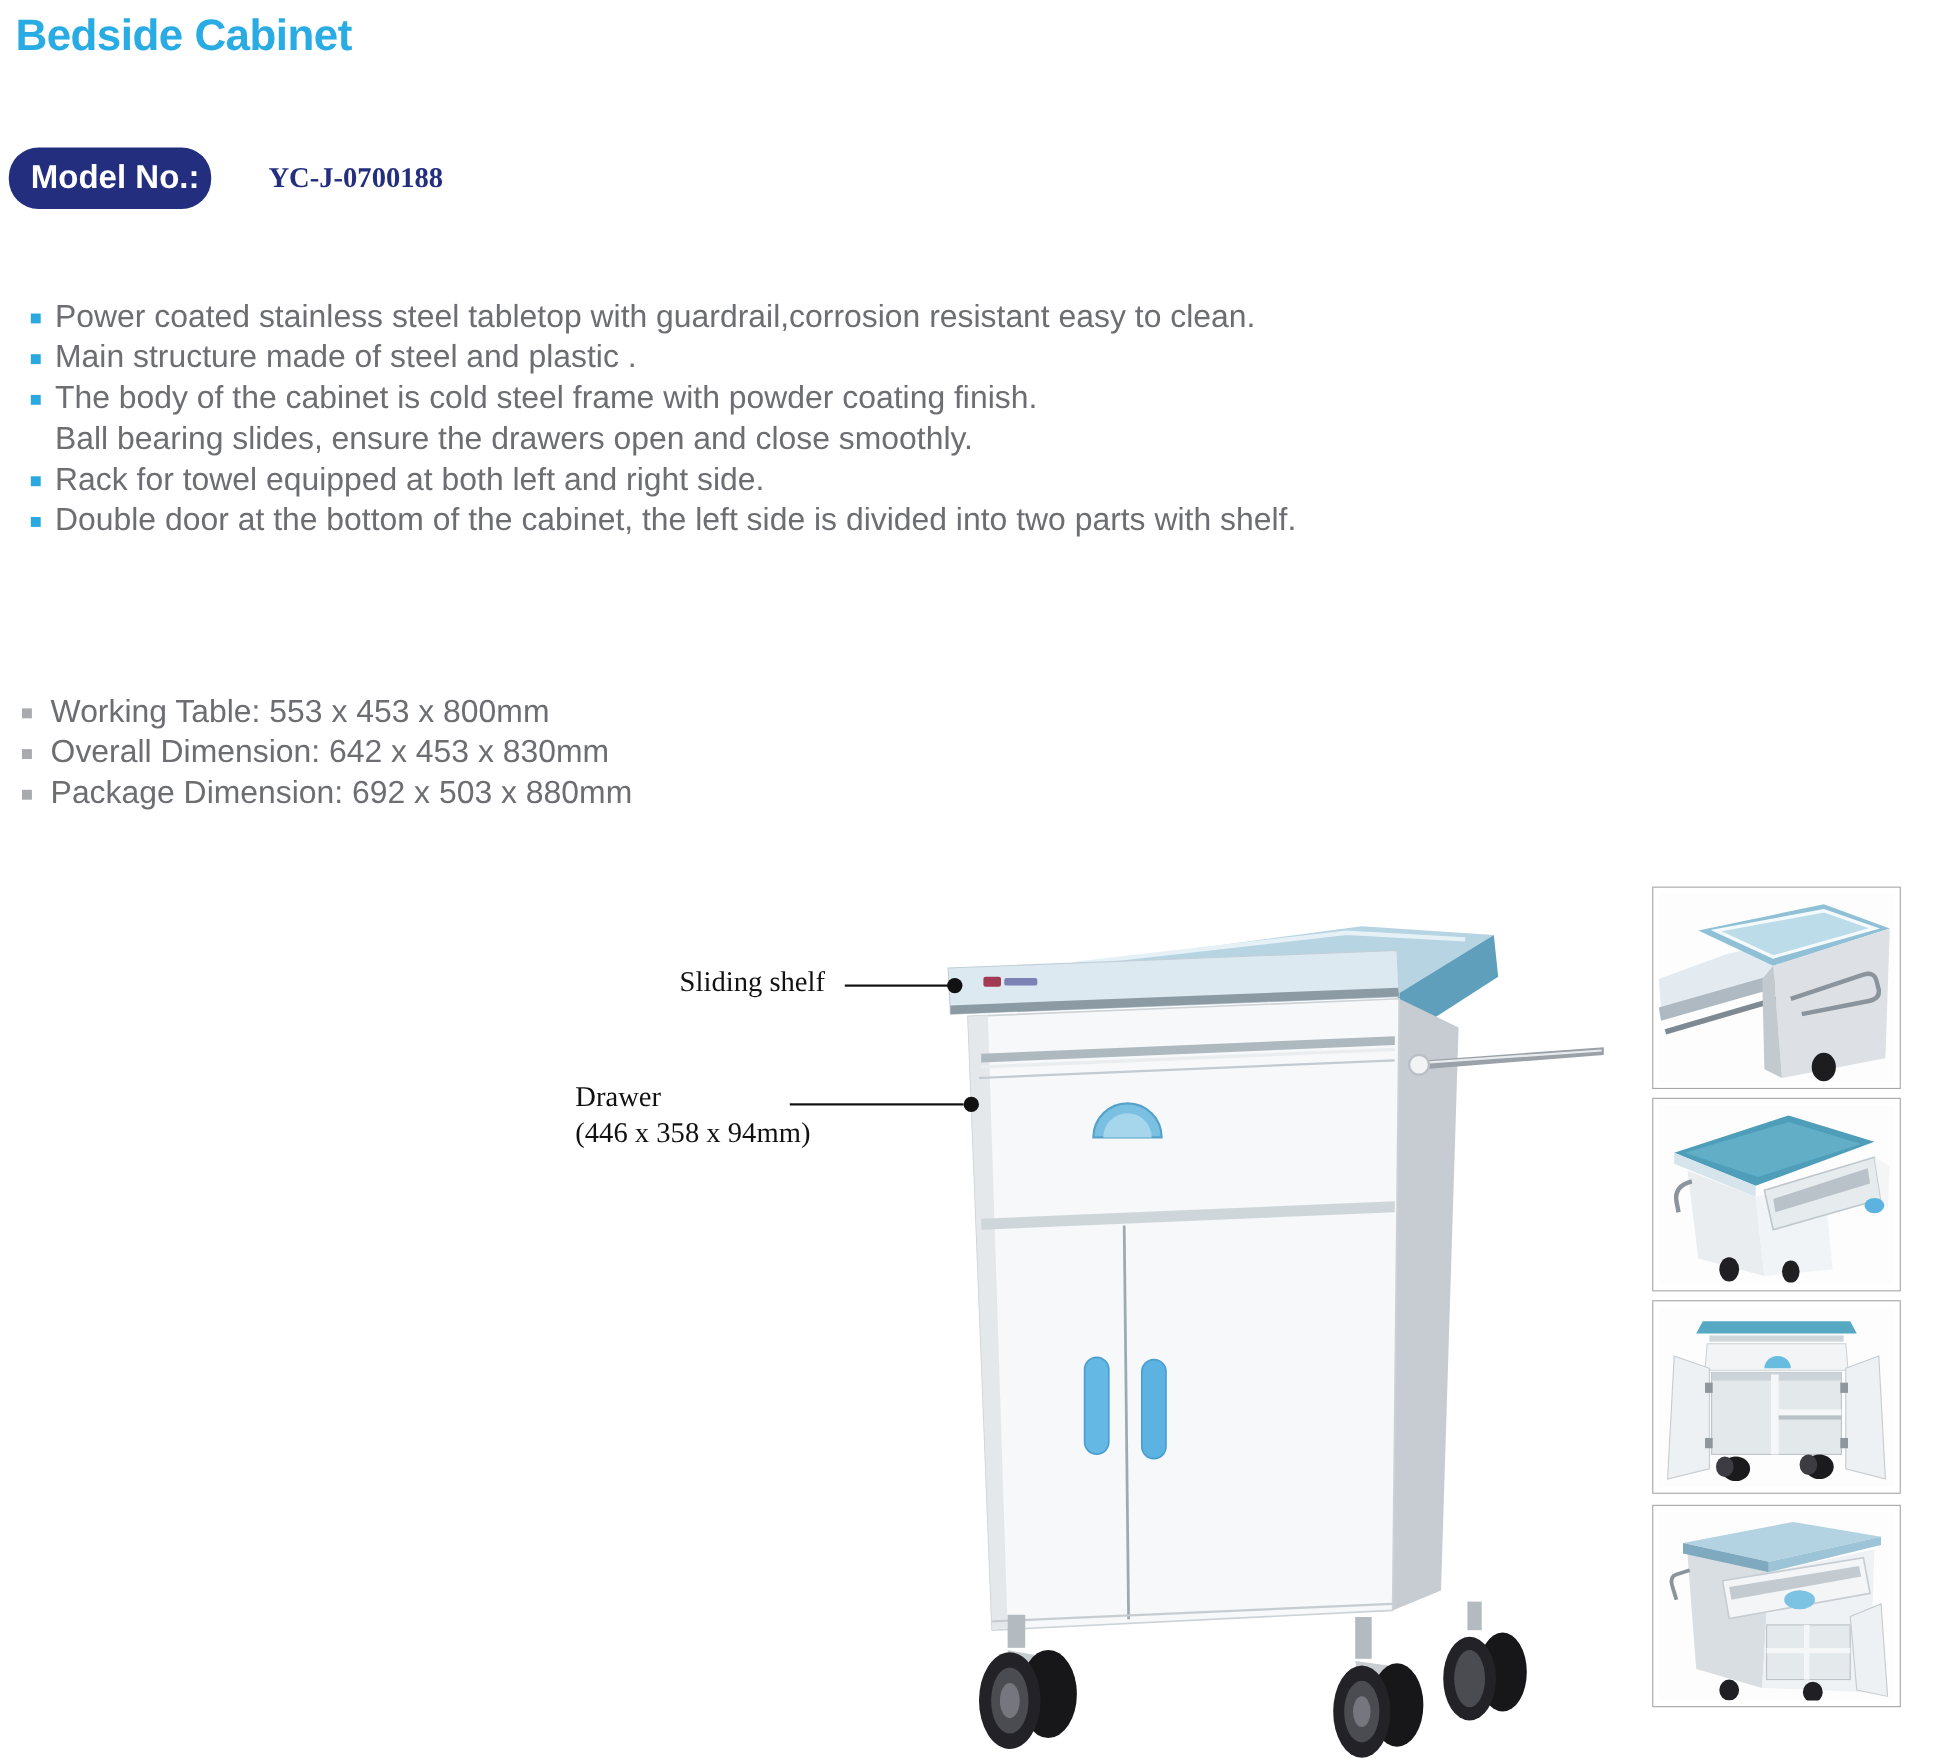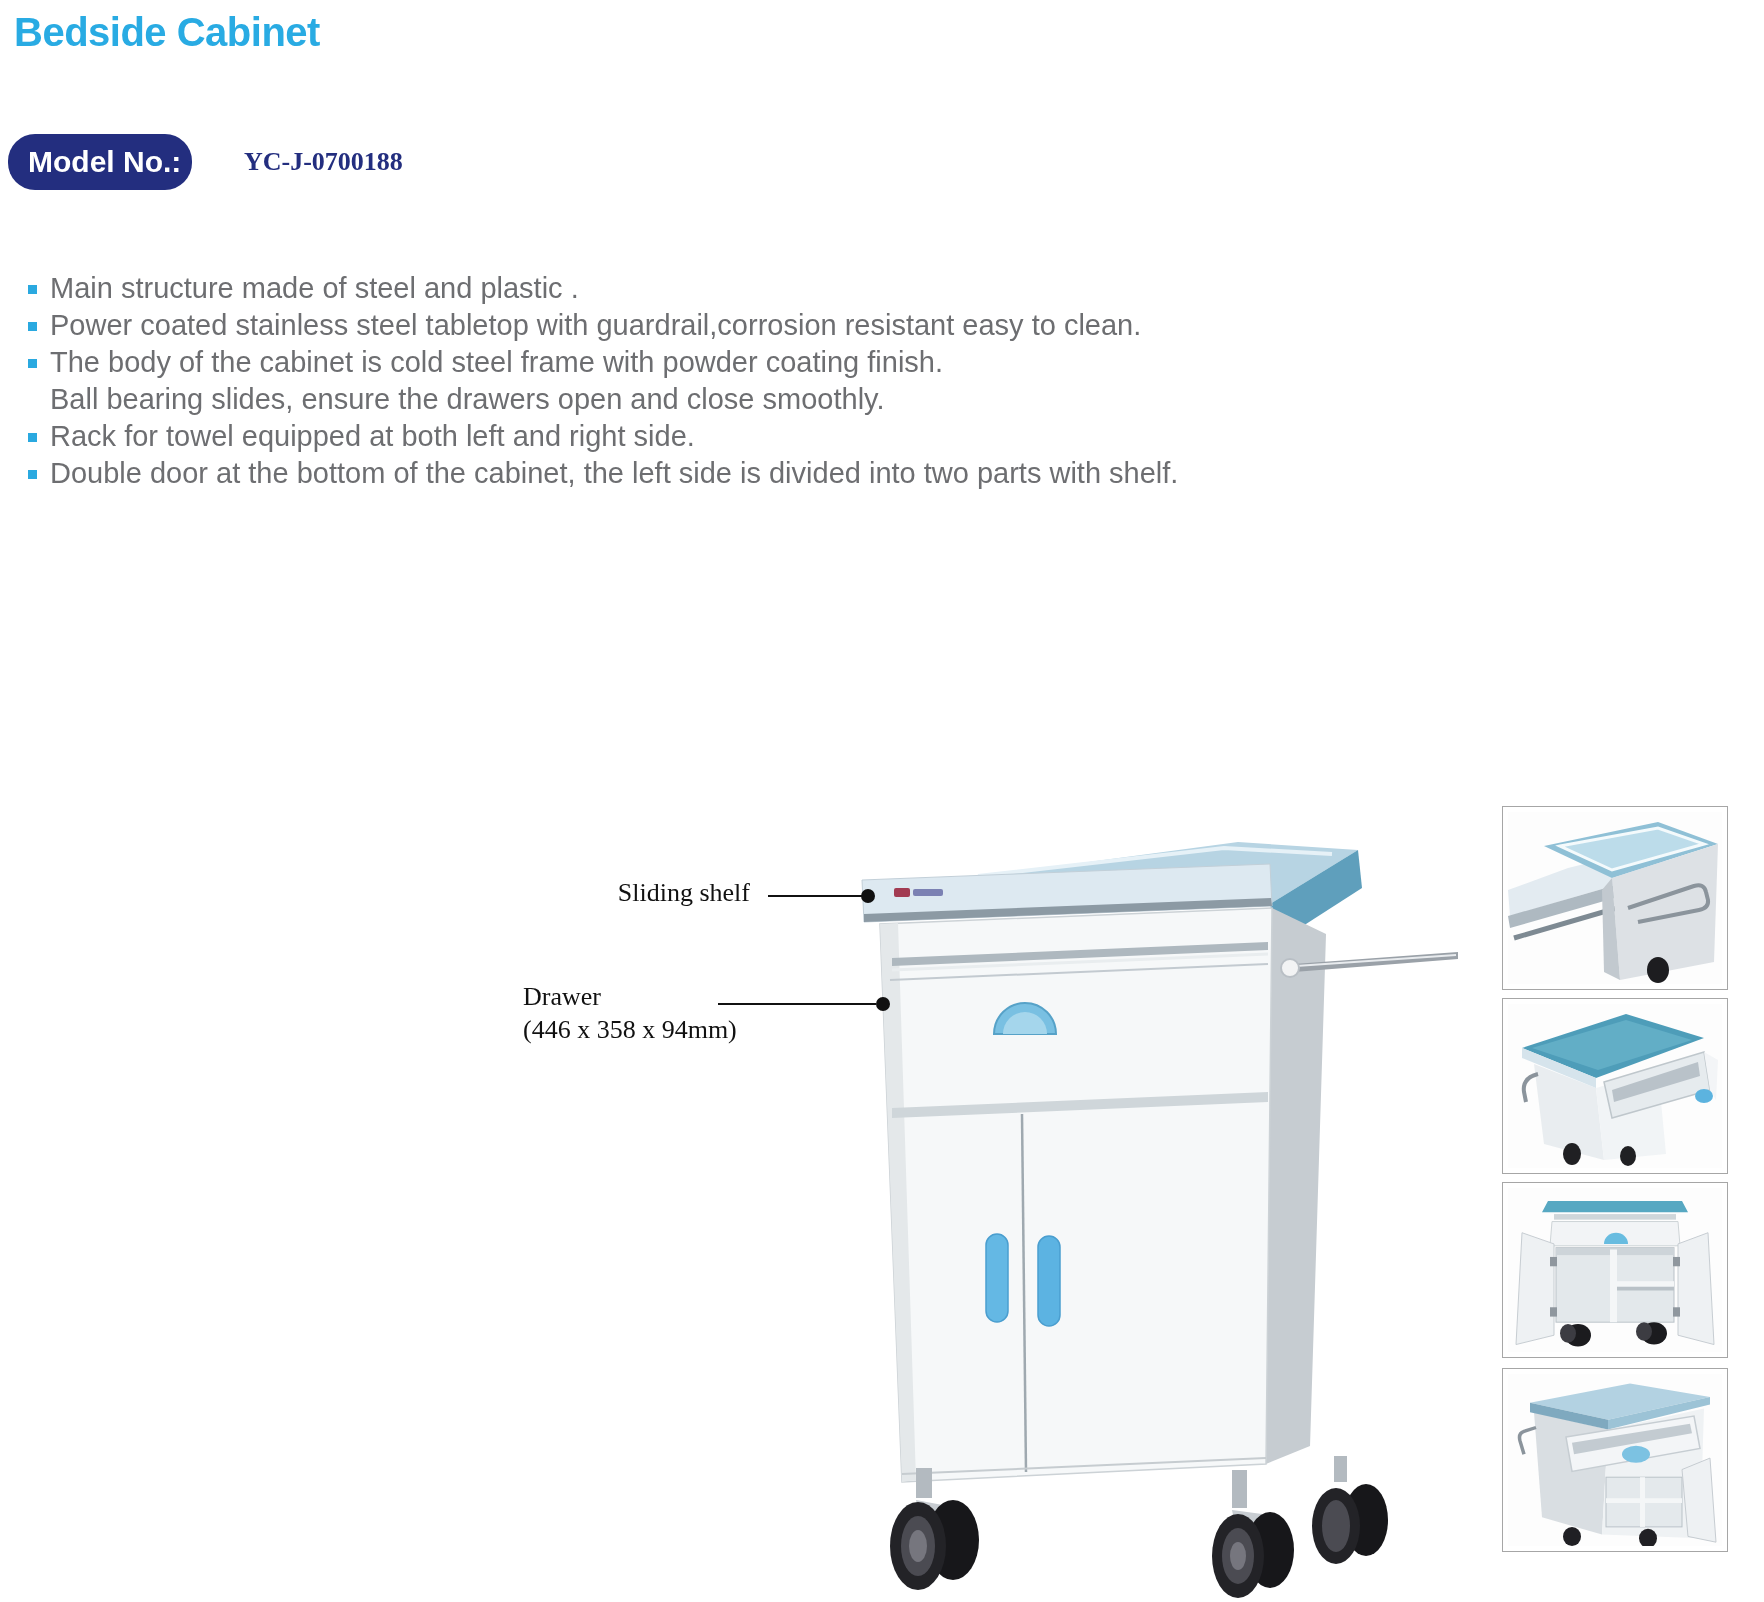"Main structure made of steel" li { order: before "Power coated stainless steel tabletop" -> after "Power coated stainless steel tabletop" }
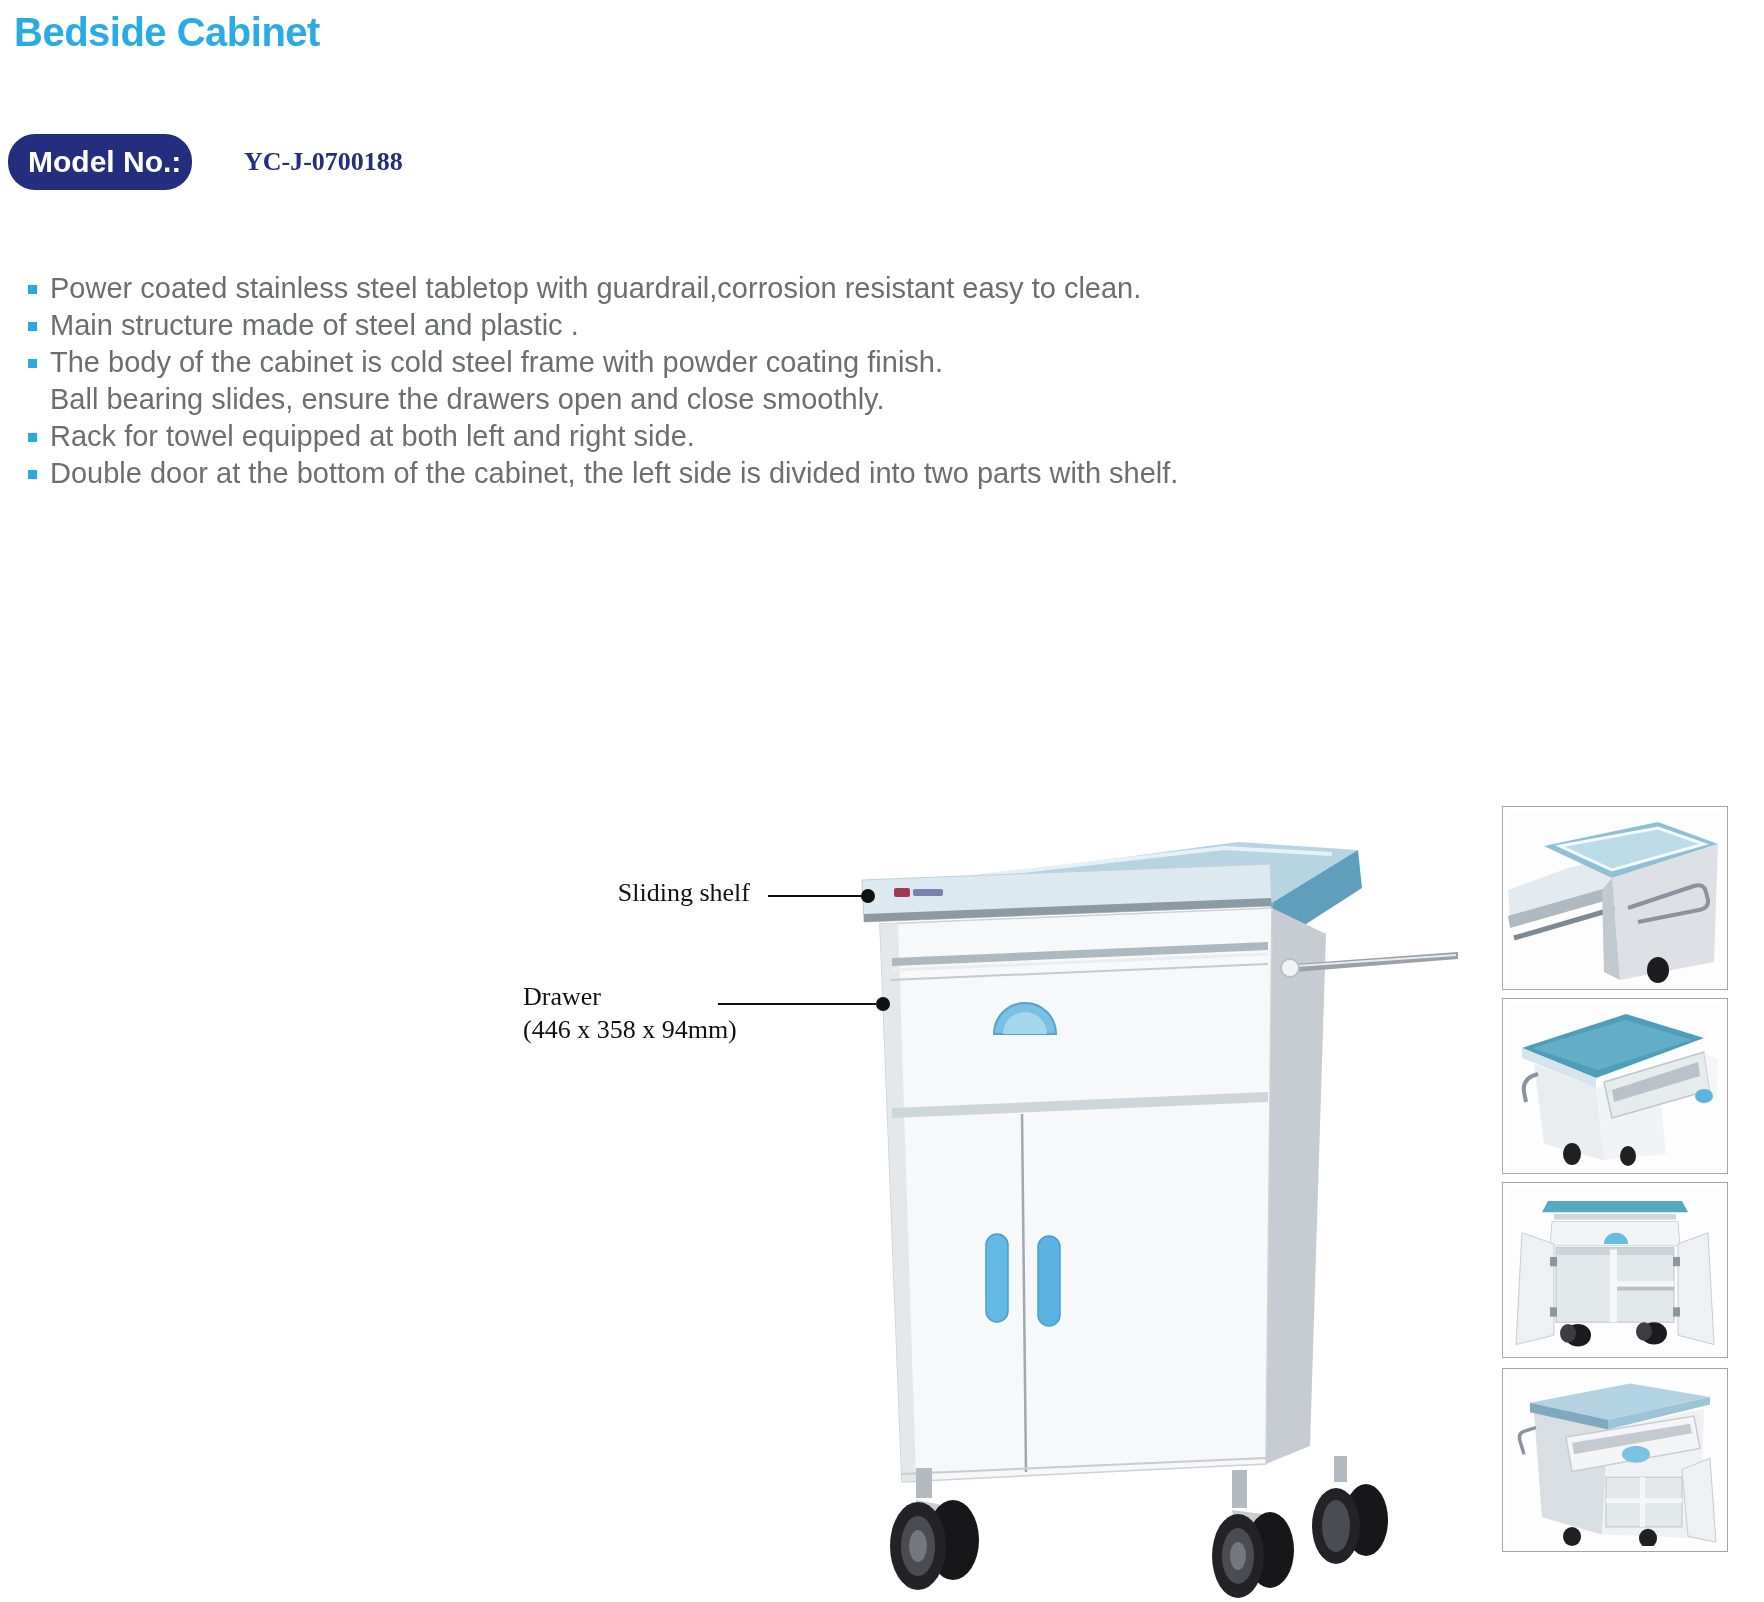"Working Table: 553 x 453" ul.plist { html: none -> <ul> <li>Working Table: 553 x 453 x 800mm</li> <li>Overall Dimension: 642 x 453 x 830mm</li> <li>Package Dimension: 692 x 503 x 880mm</li> </ul> }
